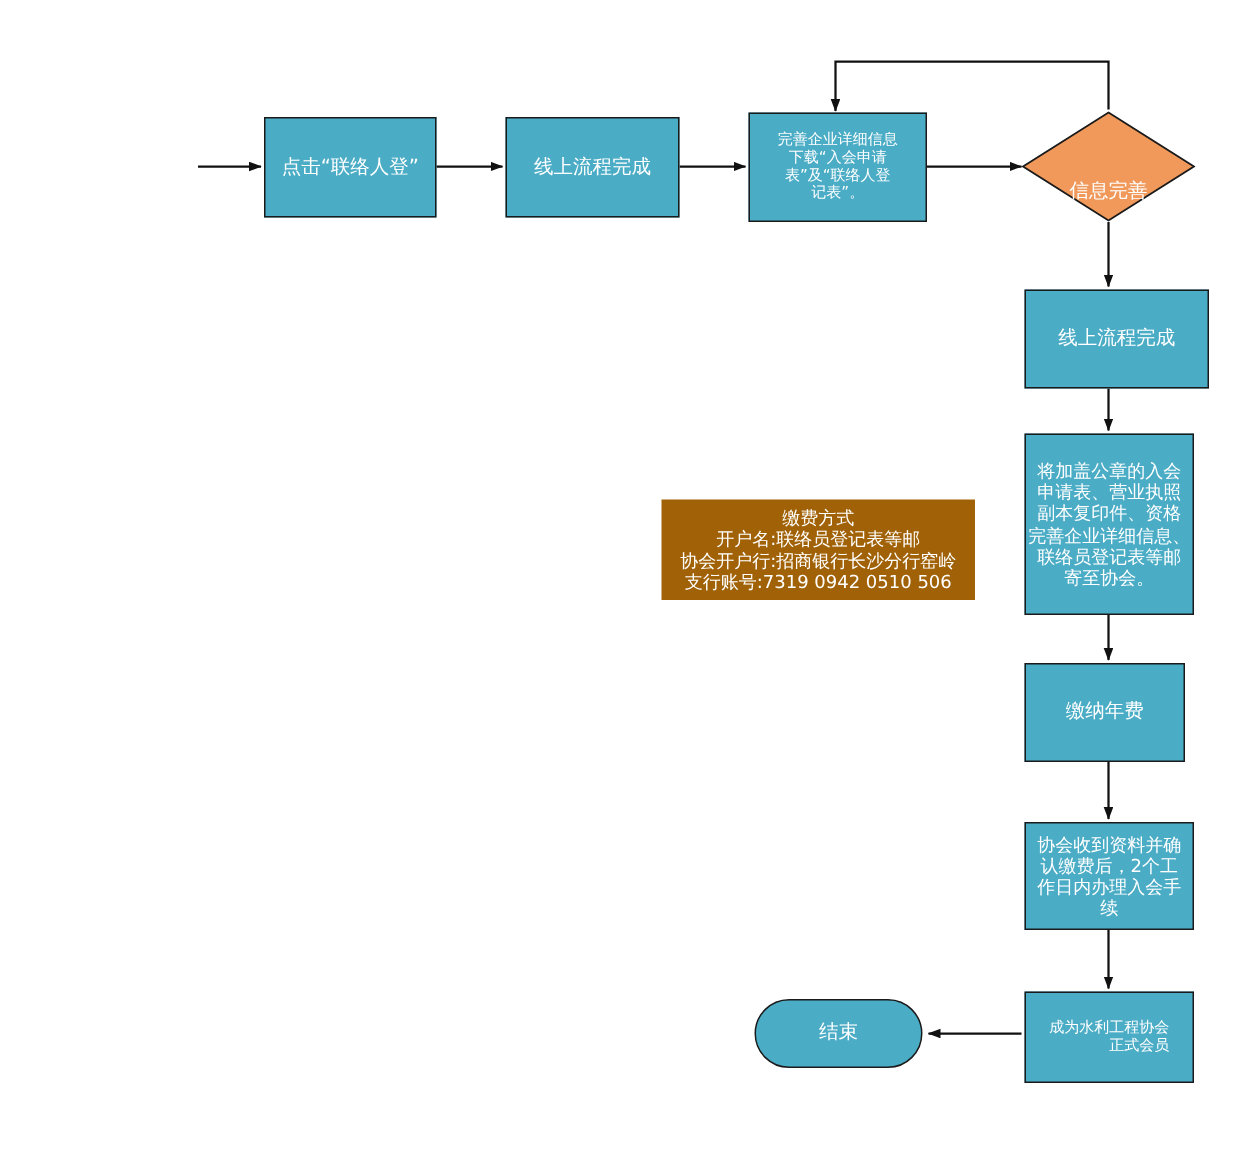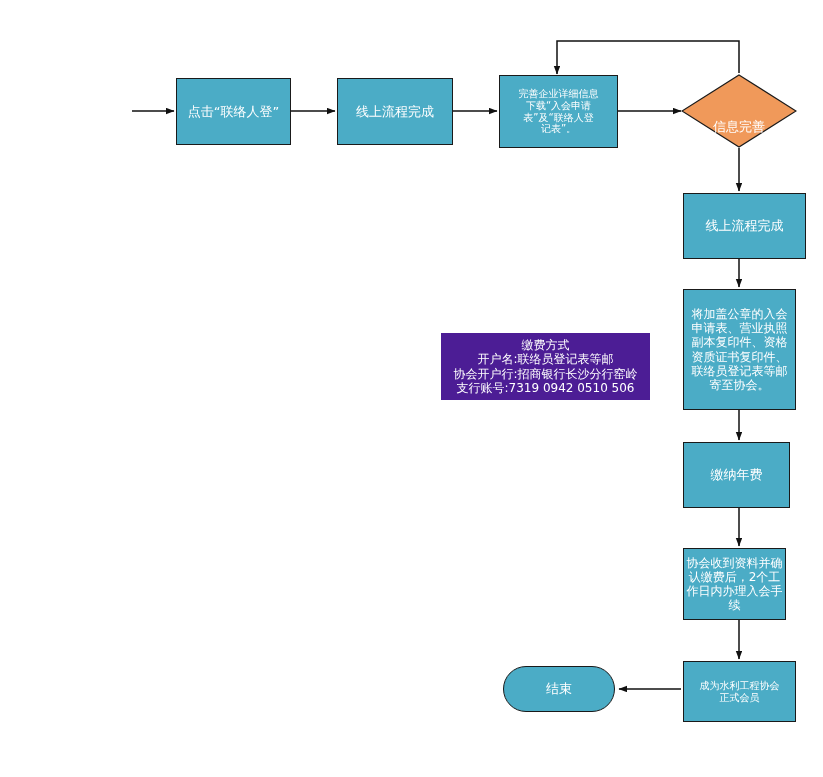"将加盖公章的入会" span { text: 资质证书复印件 -> 完善企业详细信息 }
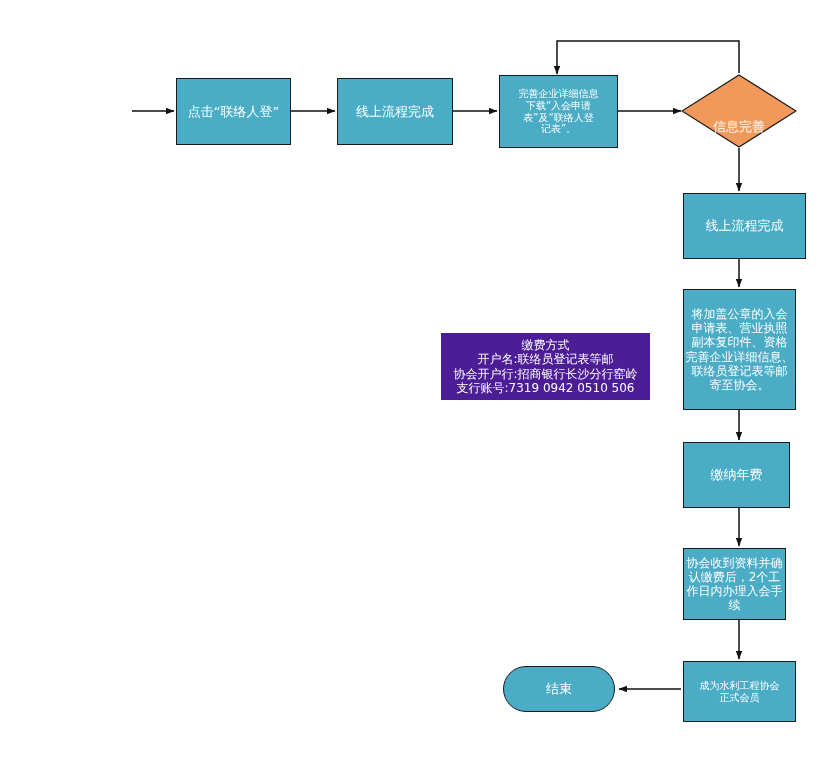"缴费方式" .note { background: #4c1d95 -> #a16207 }
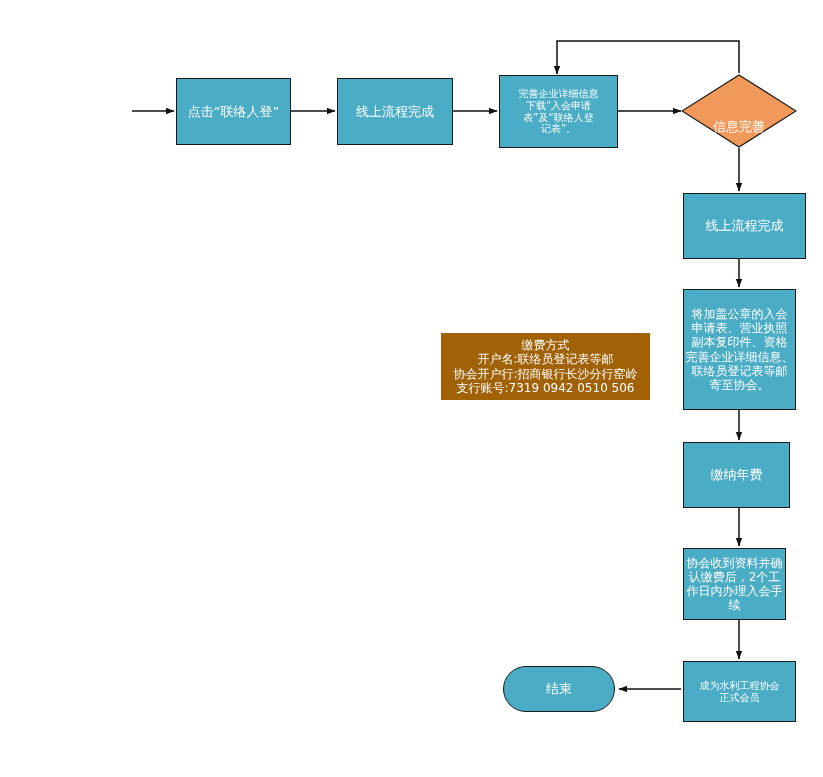"协会收到资料并确" div.node { width: 103px -> 113px }
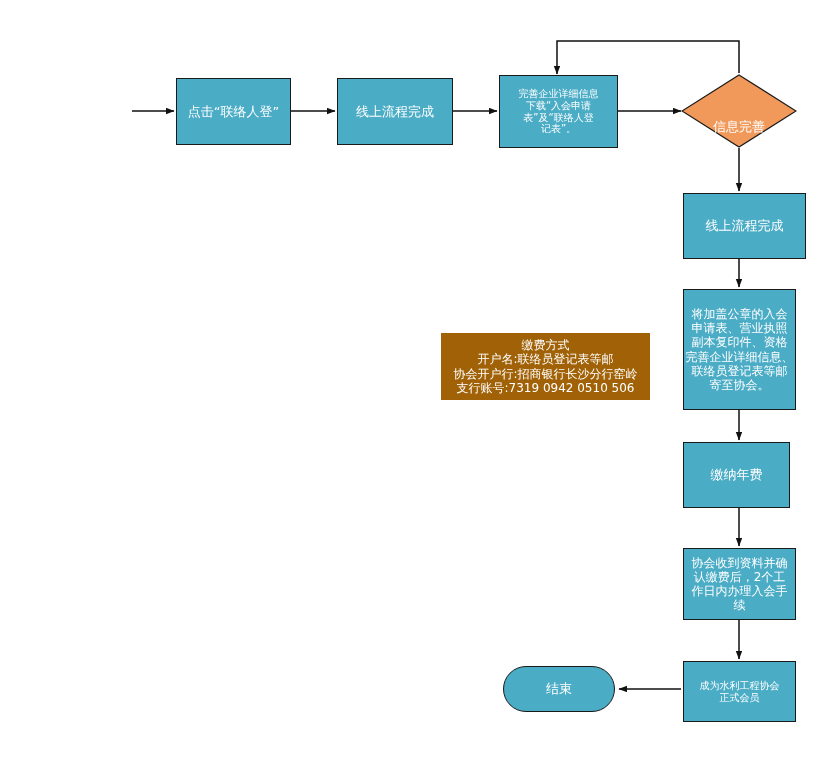"成为水利工程协会" div.node { text-align: none -> right }
